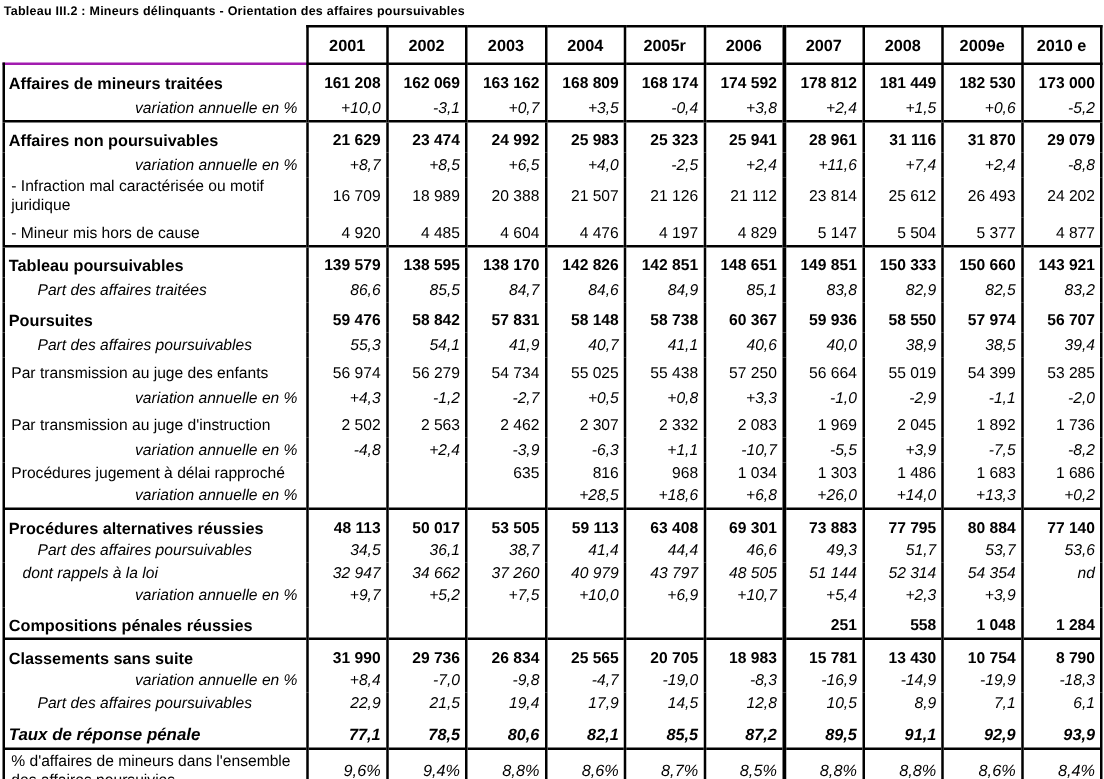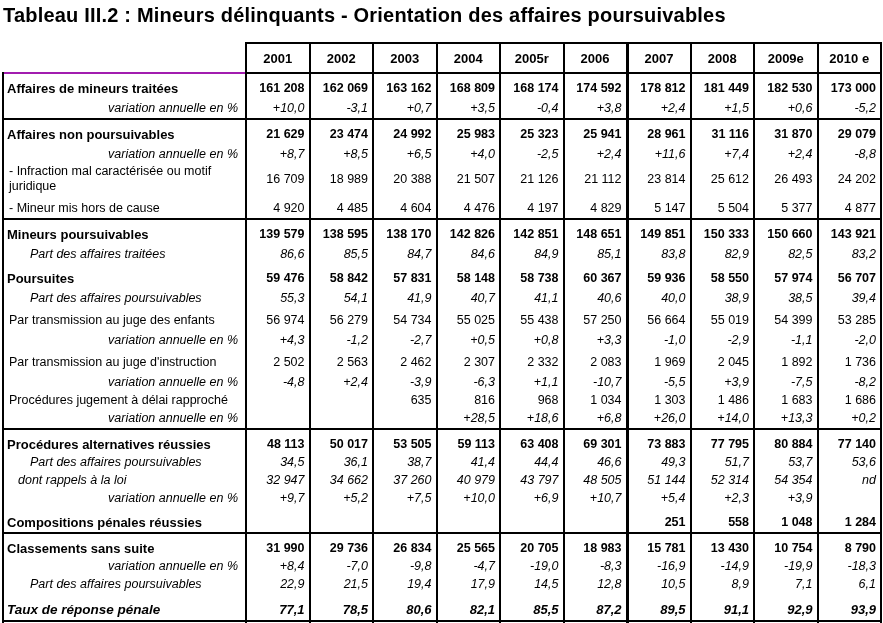"Tableau III.2 : Mineurs délinquants" .title { font-size: 20px -> 10px; margin: 3px 0 15px 2px -> 3px 0 5px 2px }
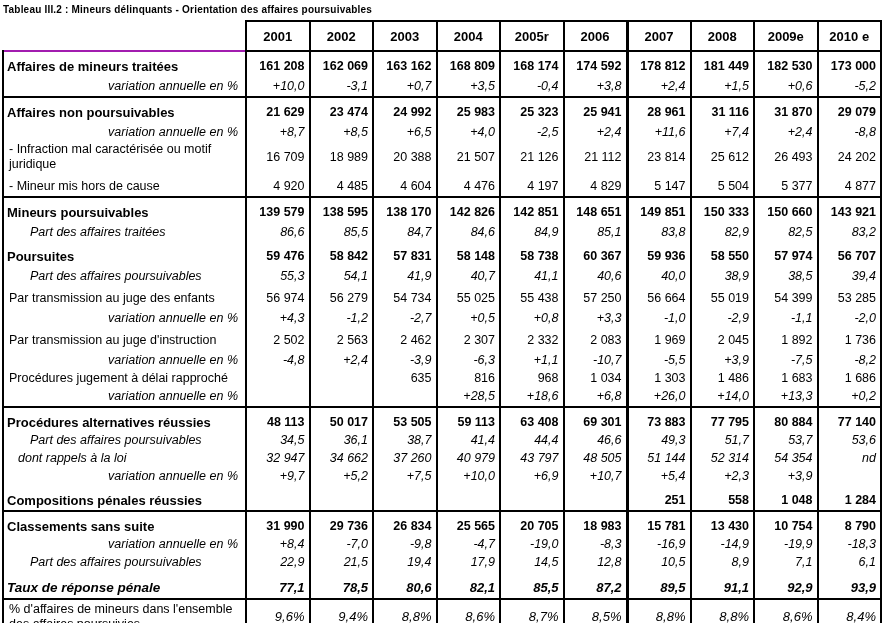"Mineurs poursuivables" td.label { text: Mineurs -> Tableau }
